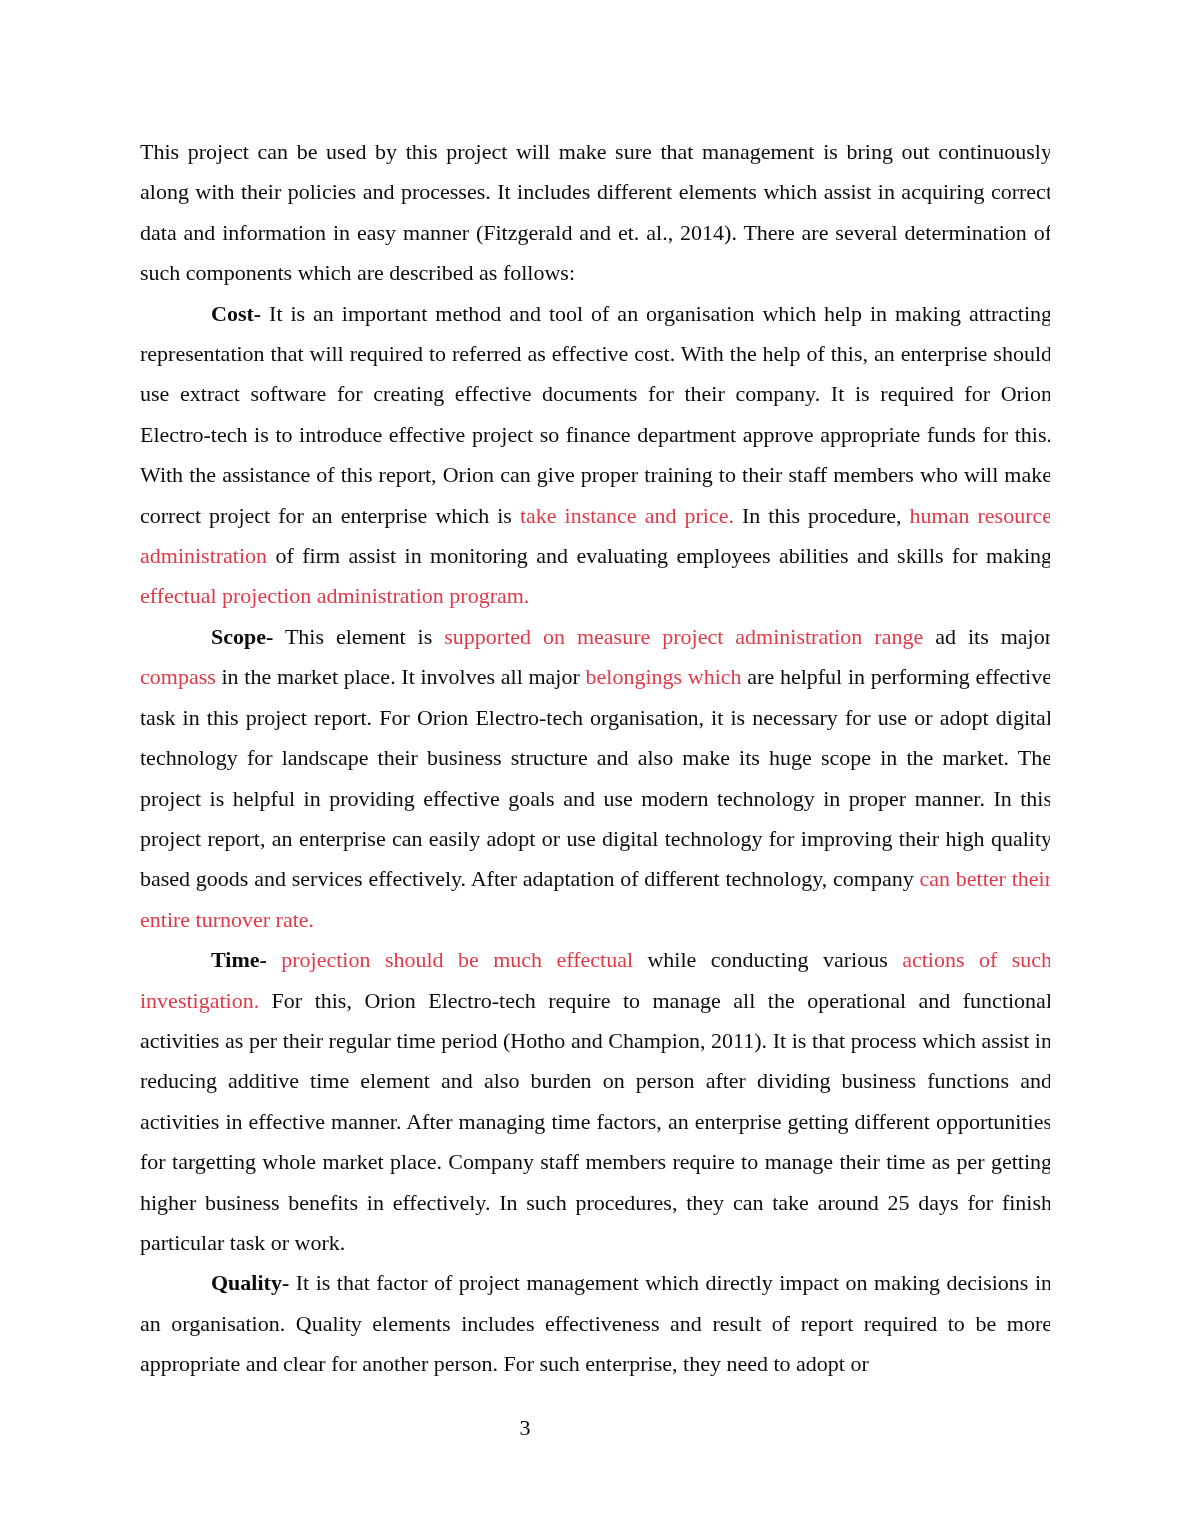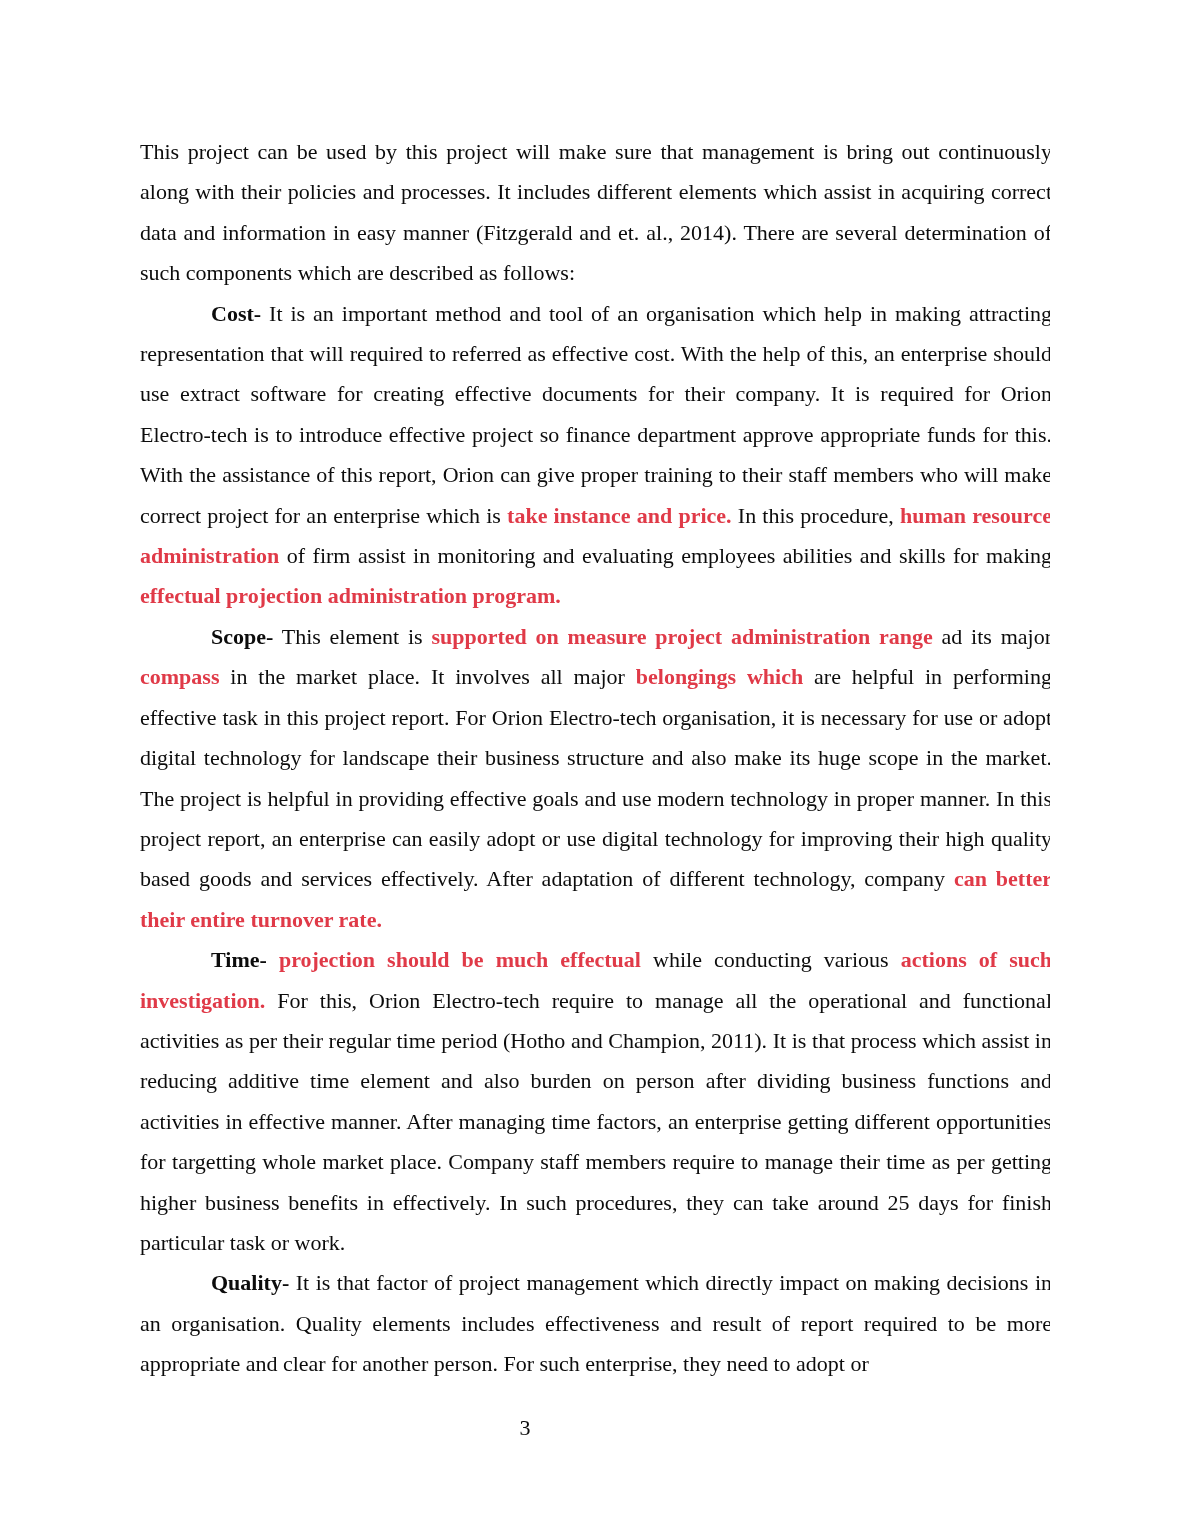"take instance and price." .run-red { font-weight: bold -> none }
